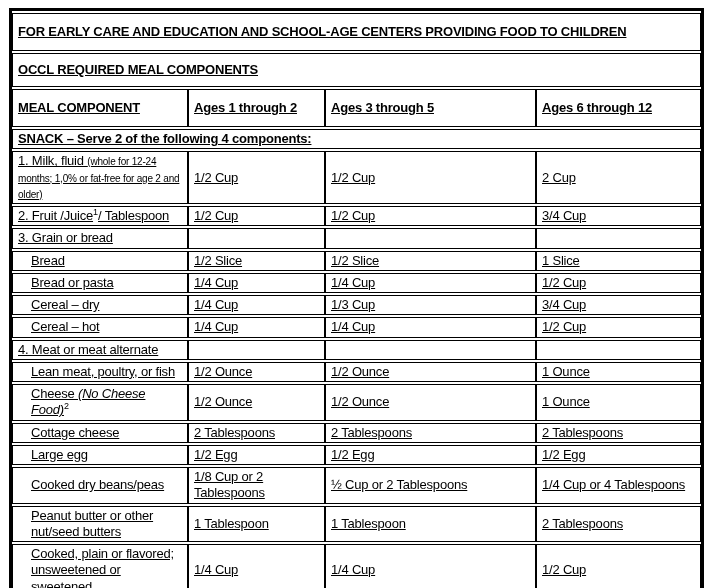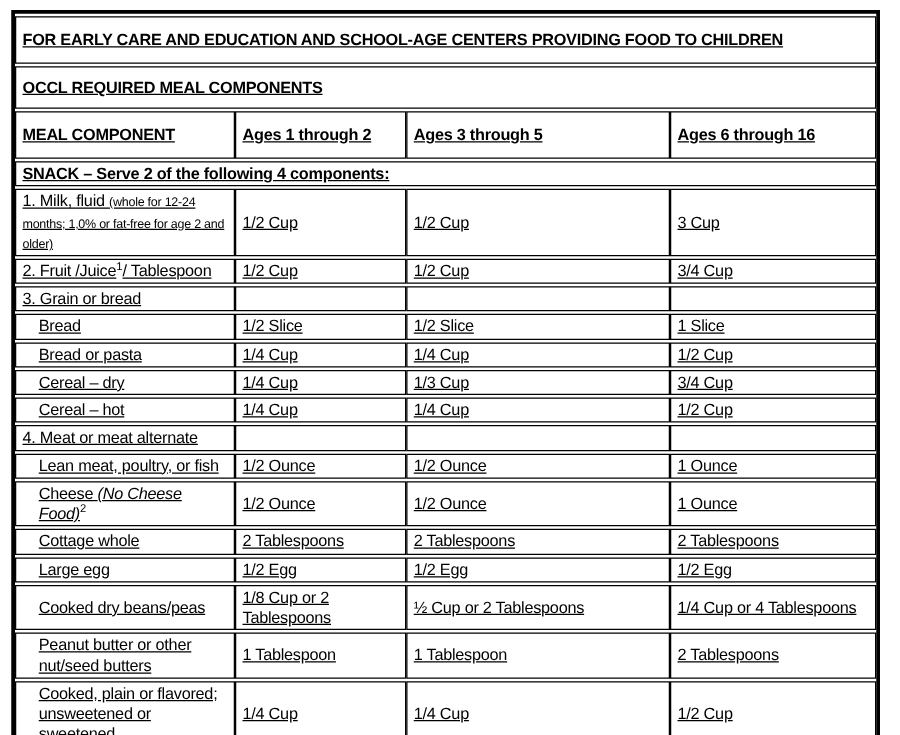"Ages 6 through 16" span.u { text: 16 -> 12 }
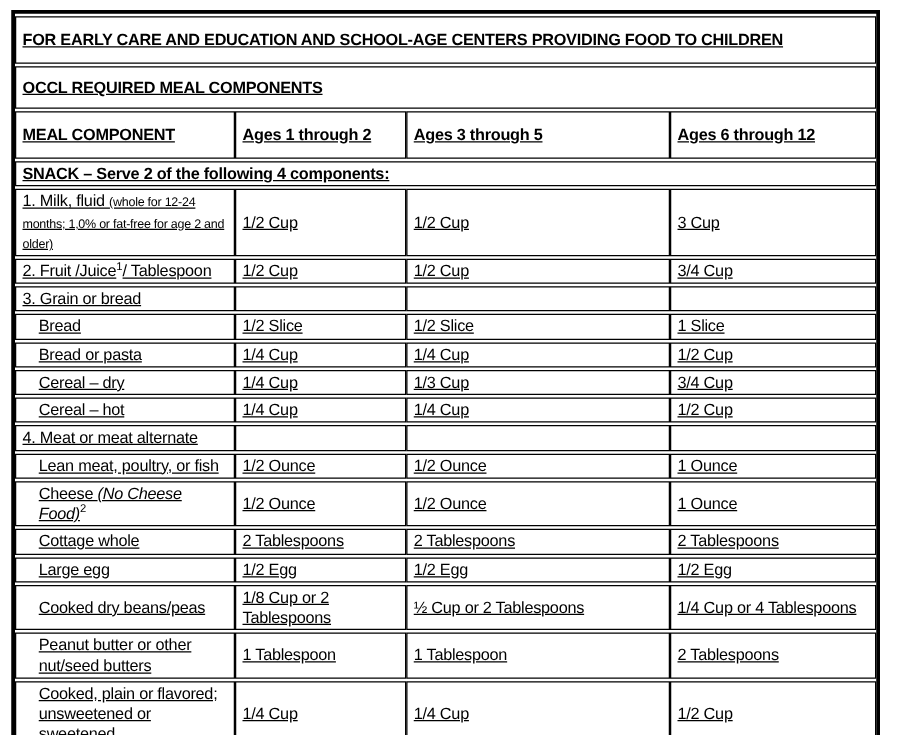"3 Cup" span.u { text: 3 -> 2 }
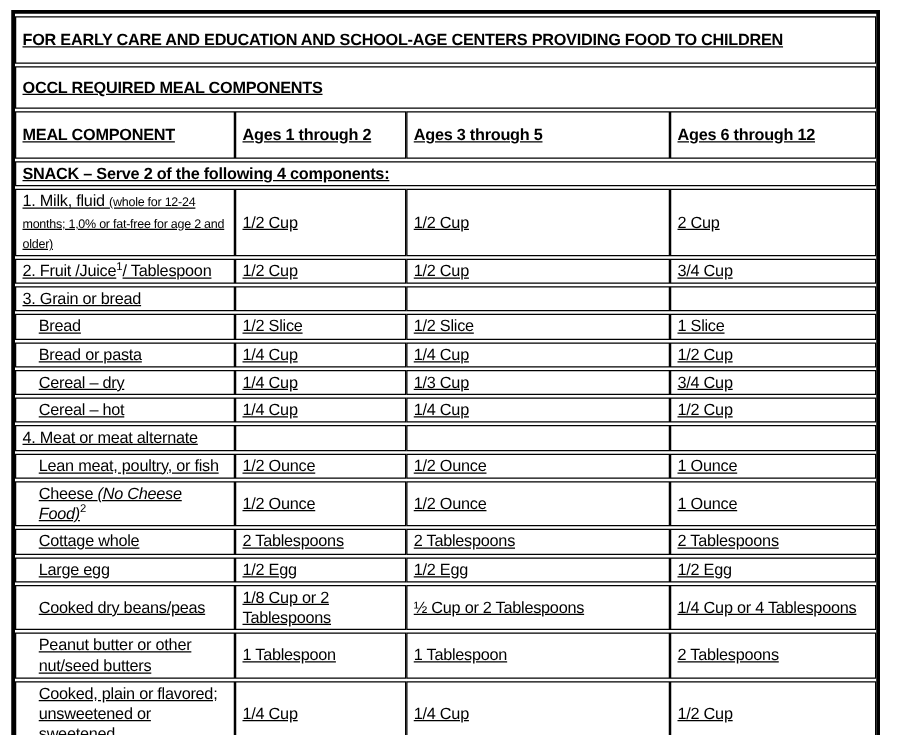"Cottage whole" span.u { text: whole -> cheese }
